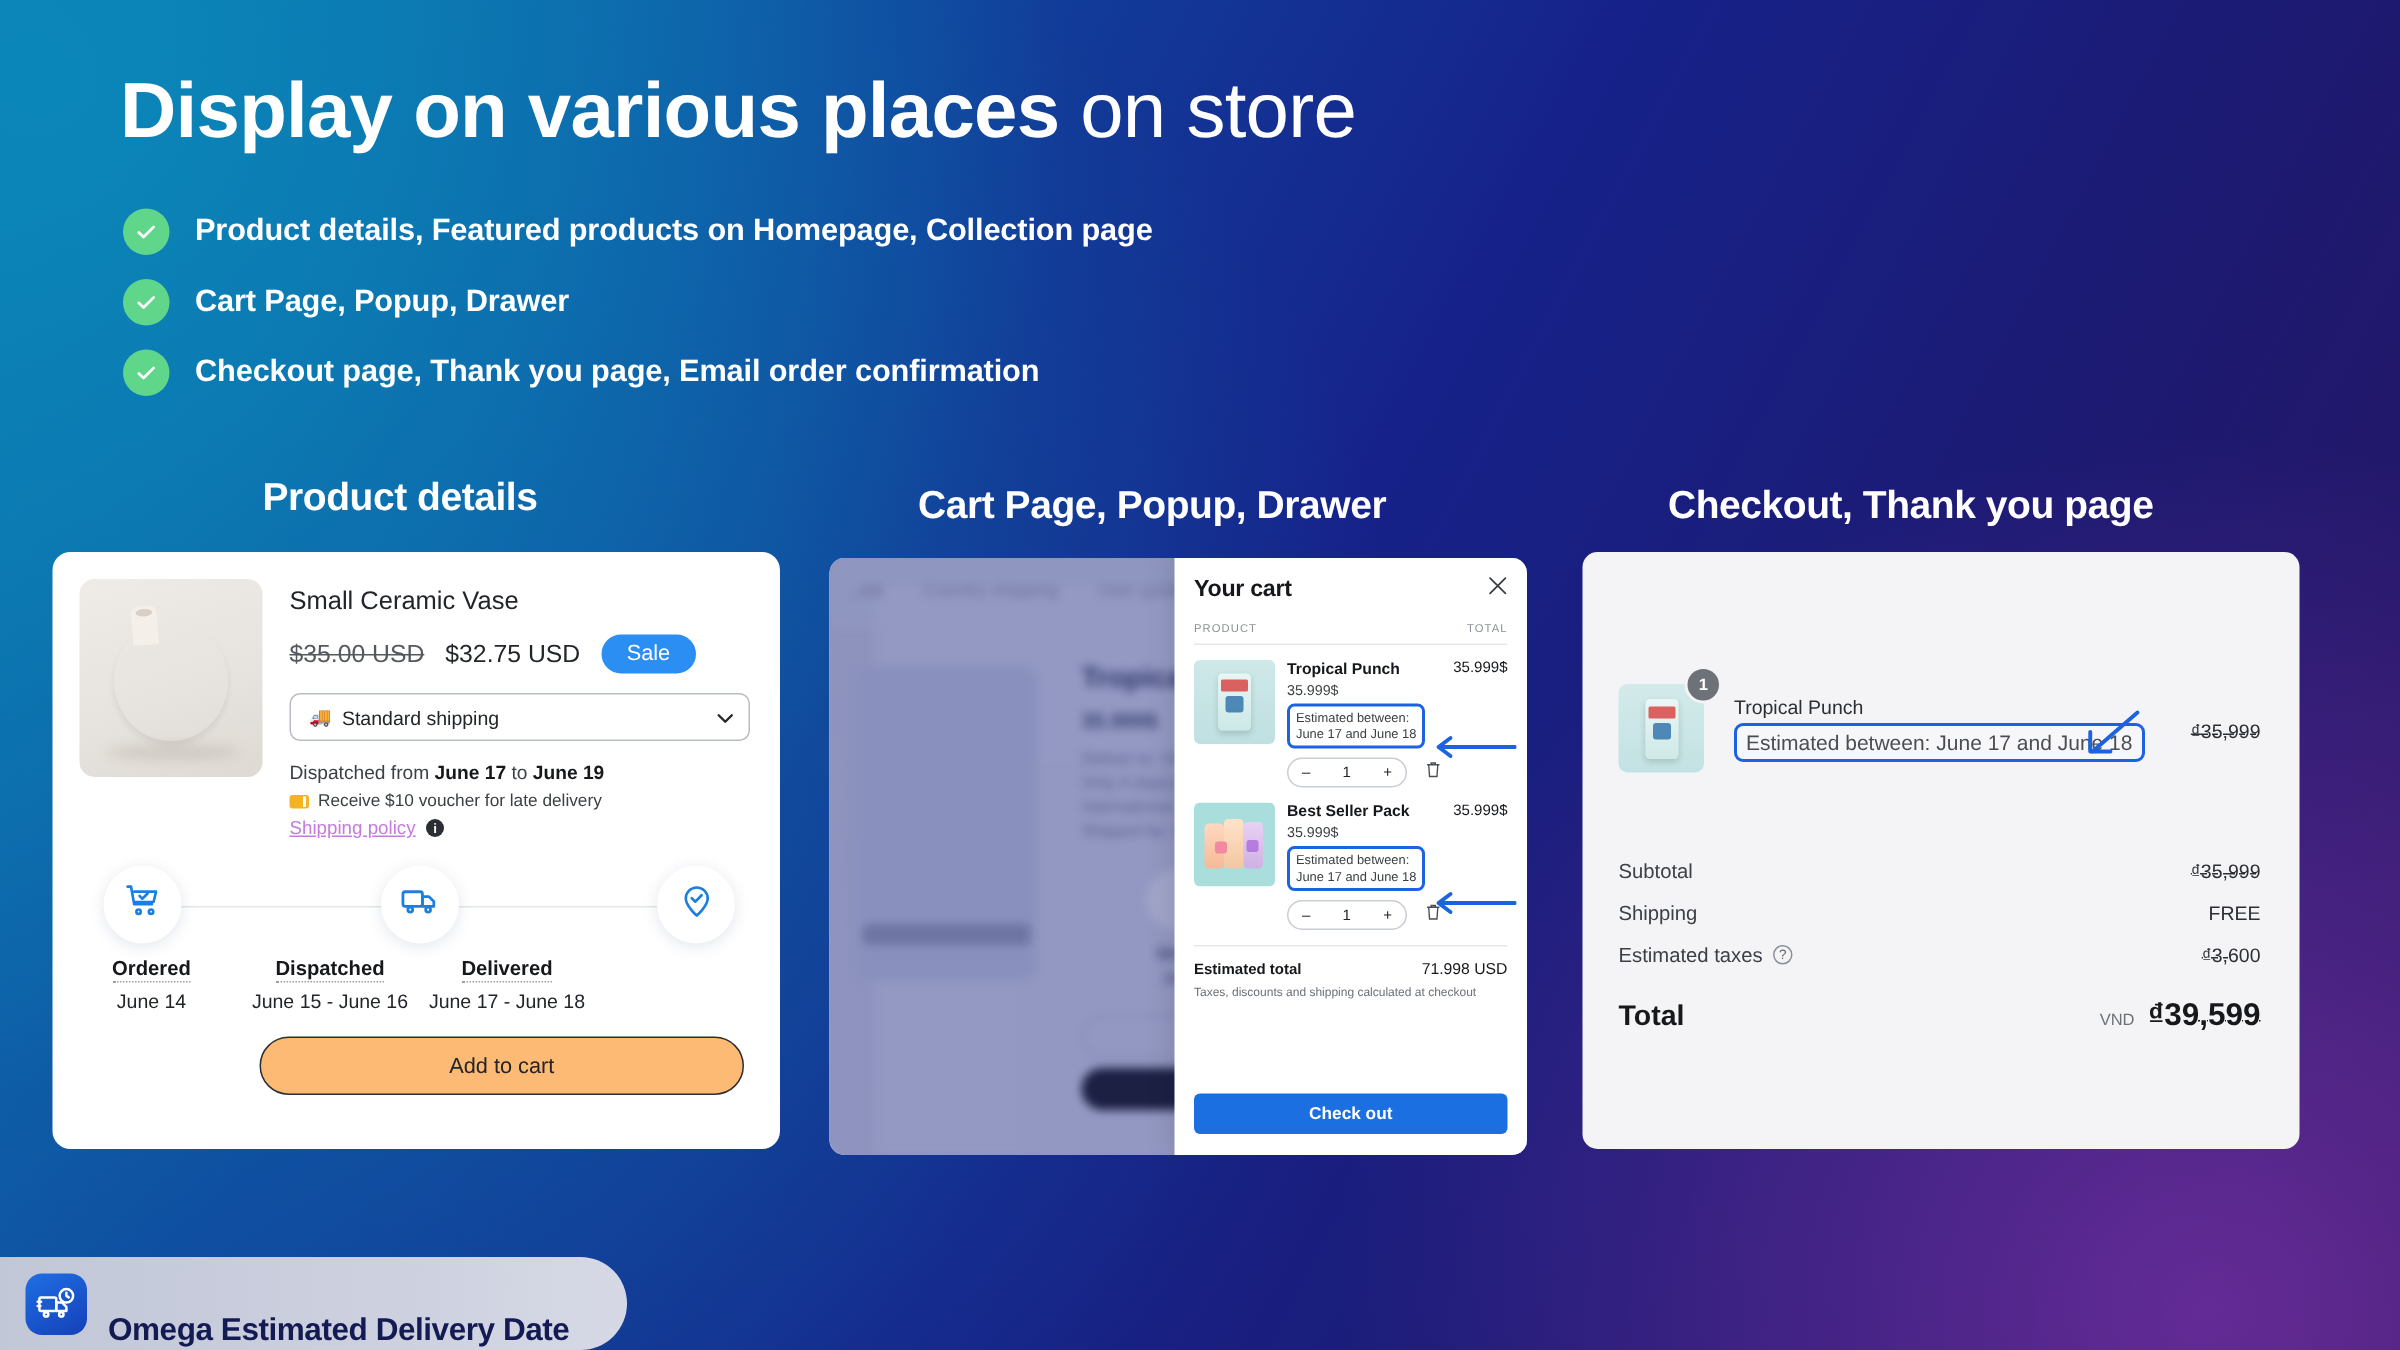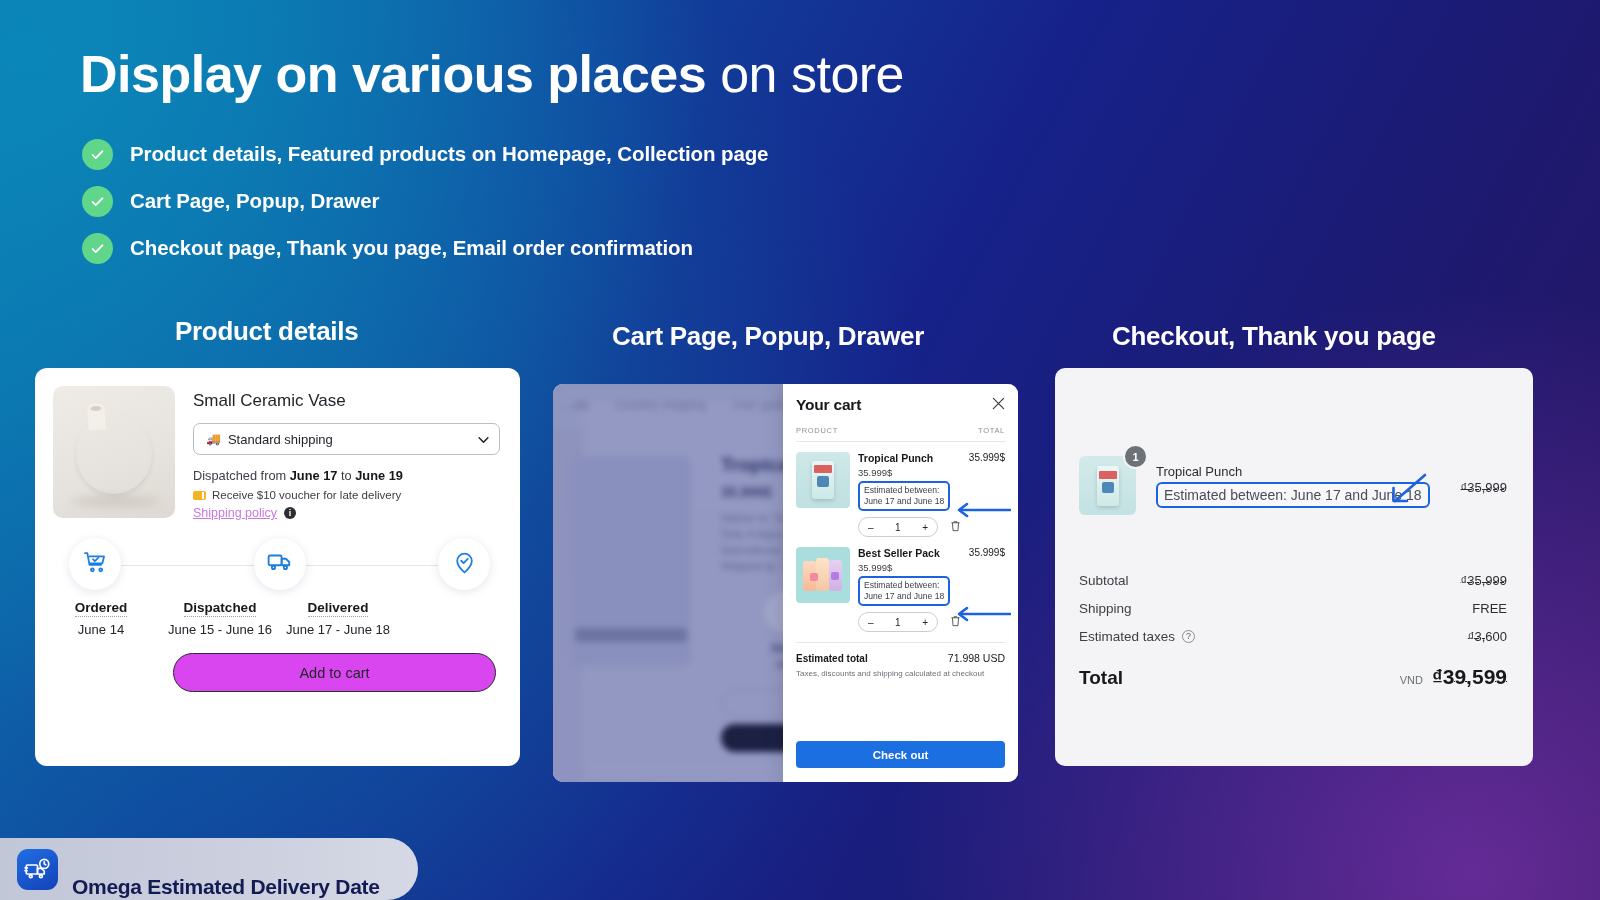"Your cart" .card-cart { top: 384px -> 372px }
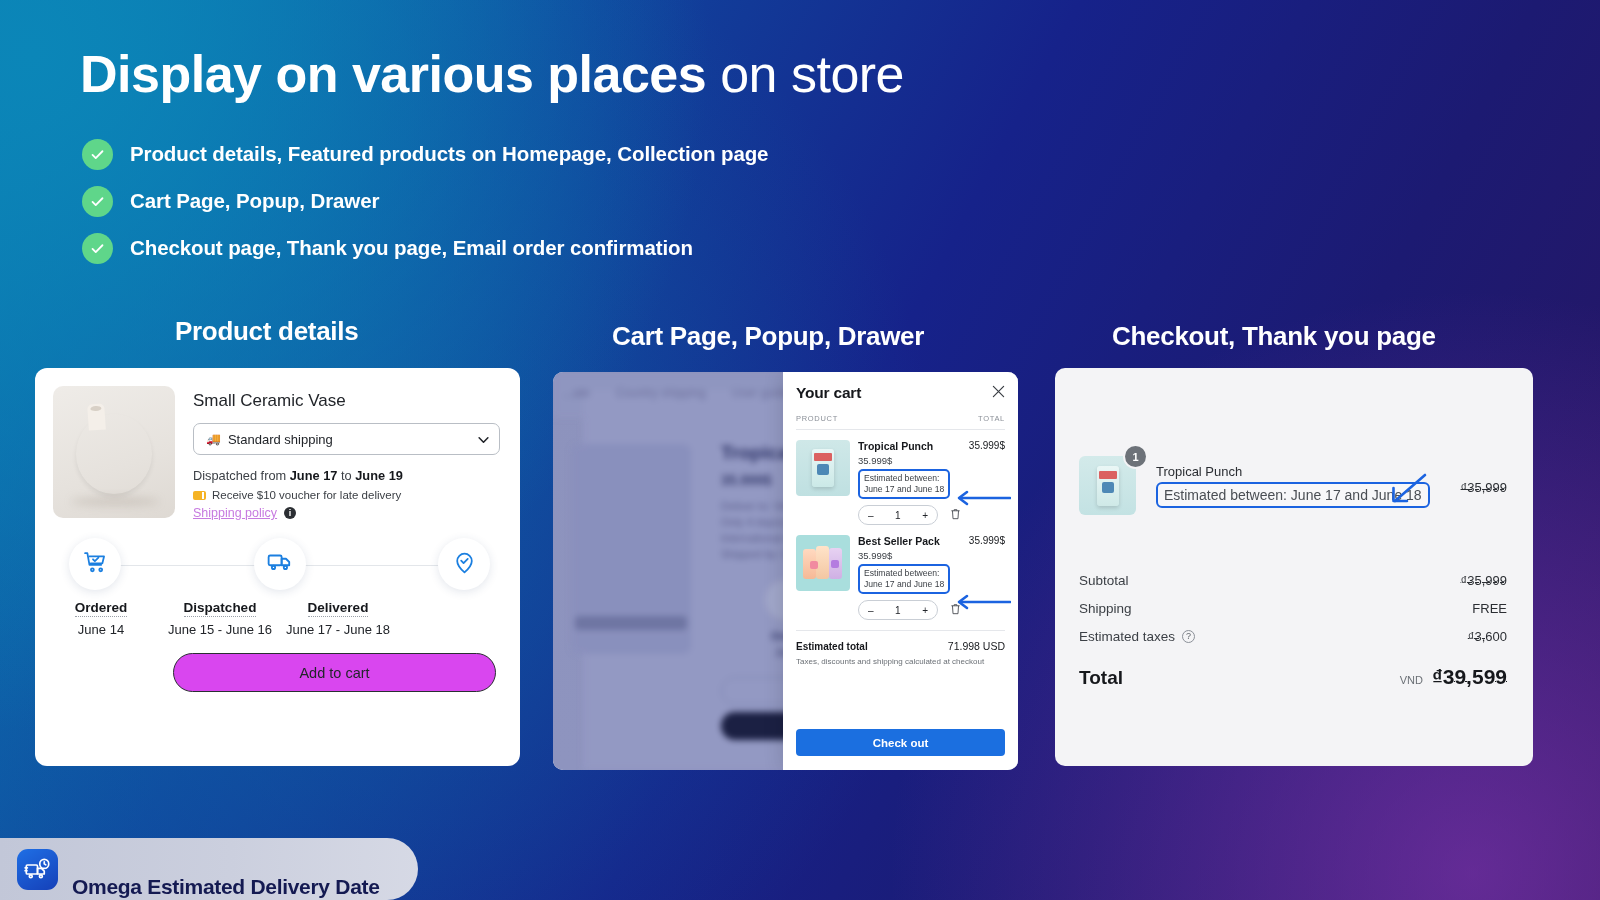"$35.00 USD" div.pc-price-row { html: none -> <div> <span>$35.00 USD</span> <span>$32.75 USD</span> <span>Sale</span> </div> }
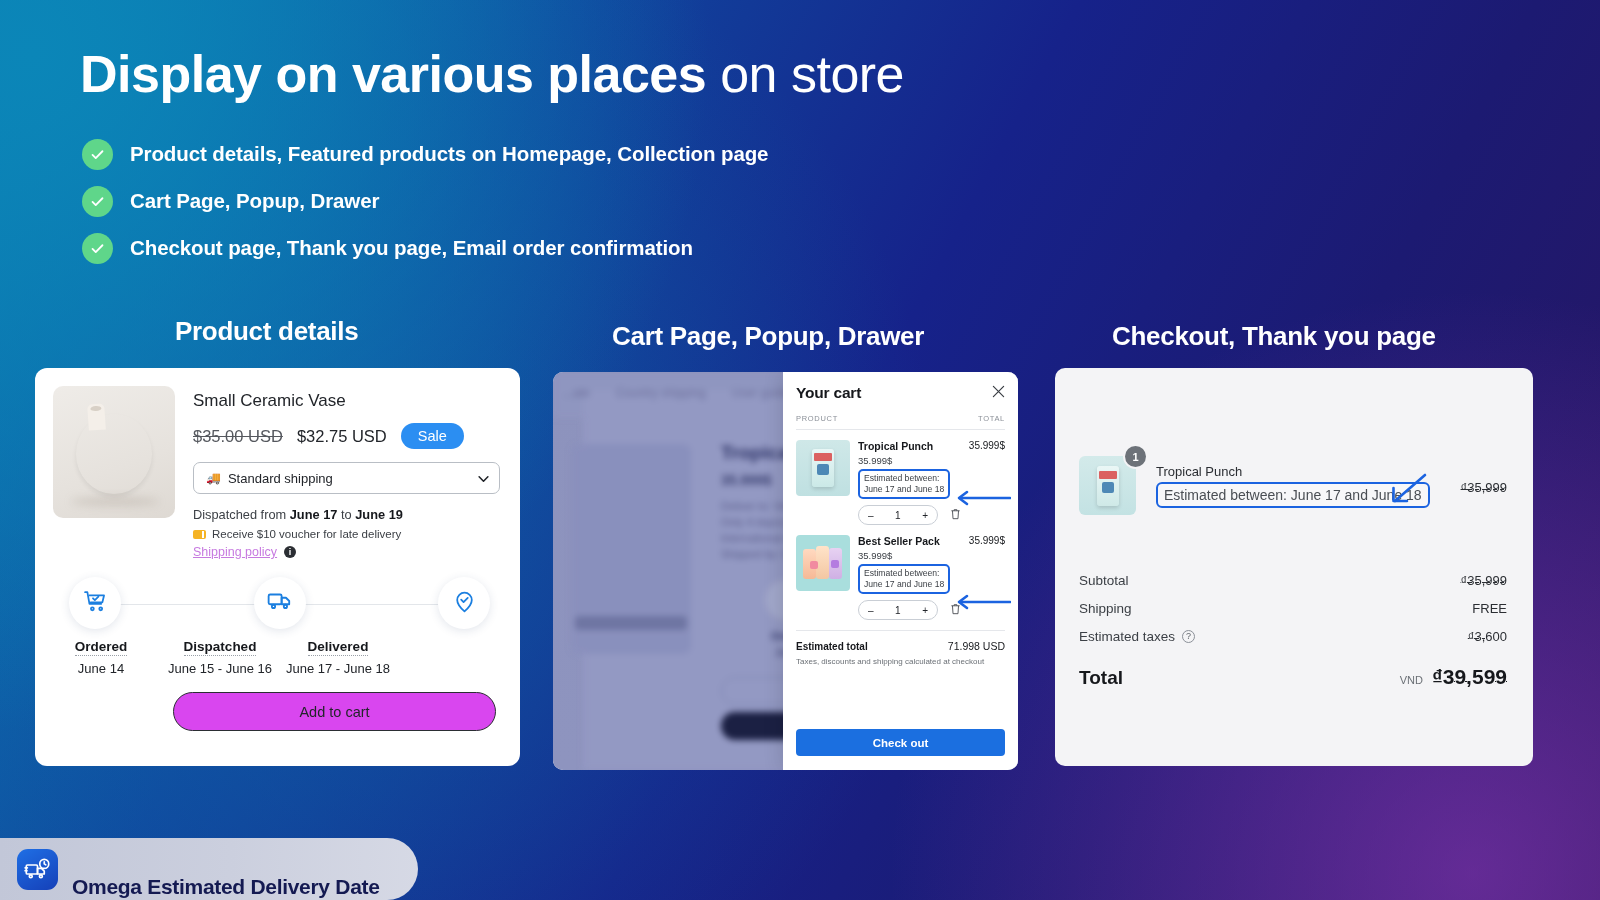"Add to cart" .addcart { background: #d946ef -> #fdba74 }
